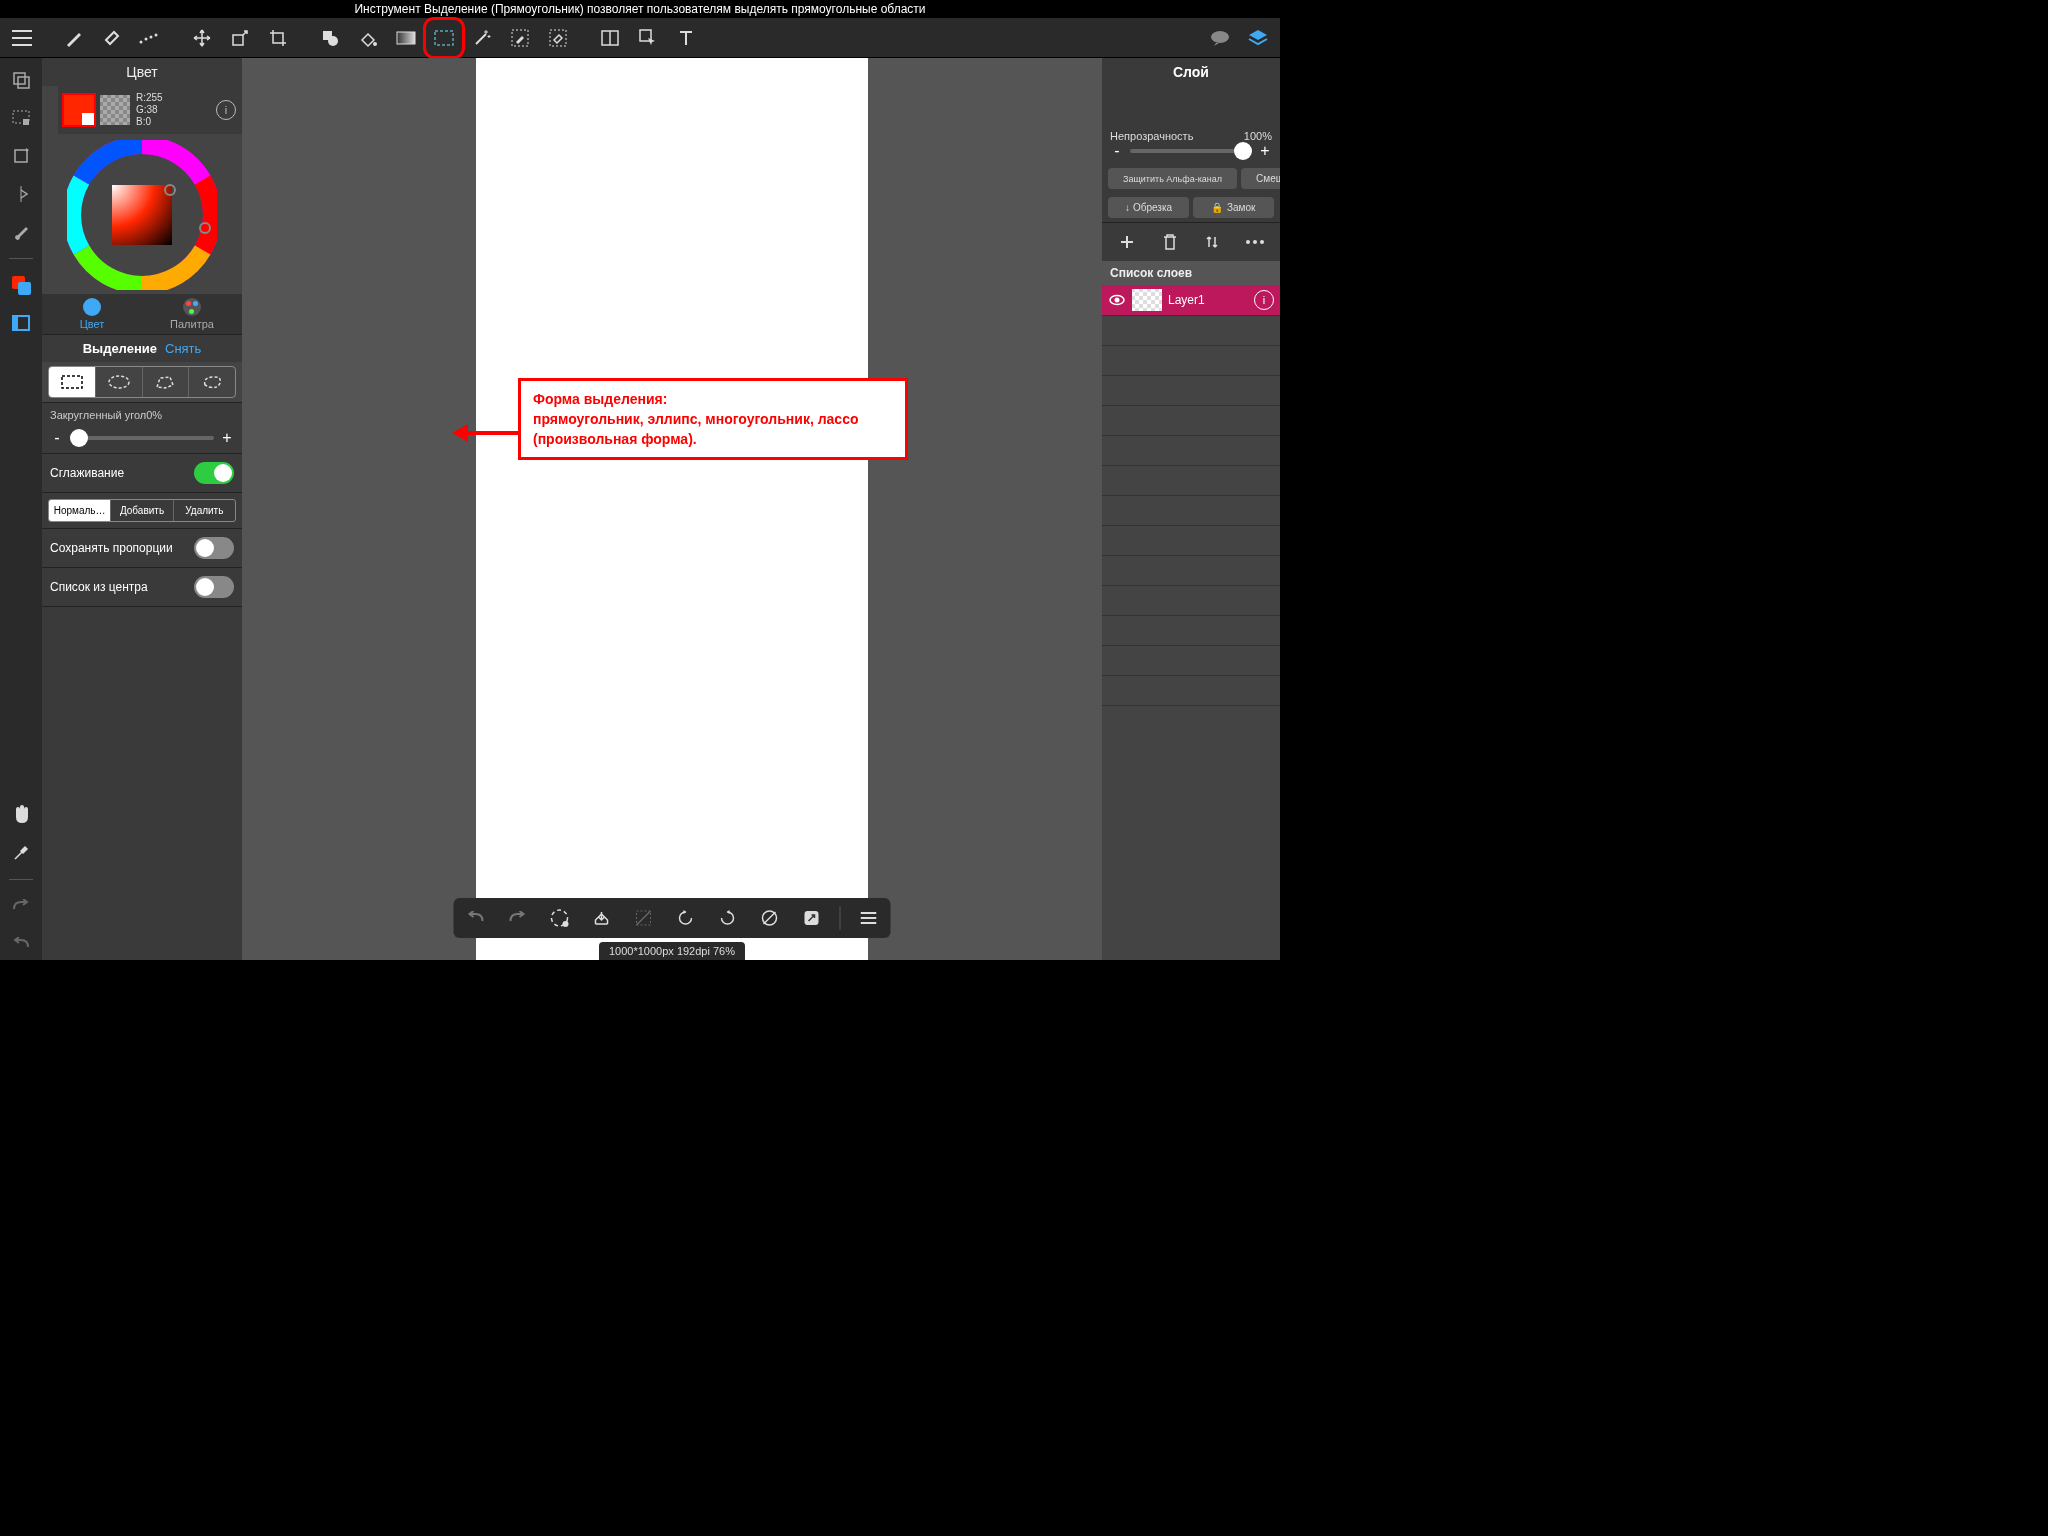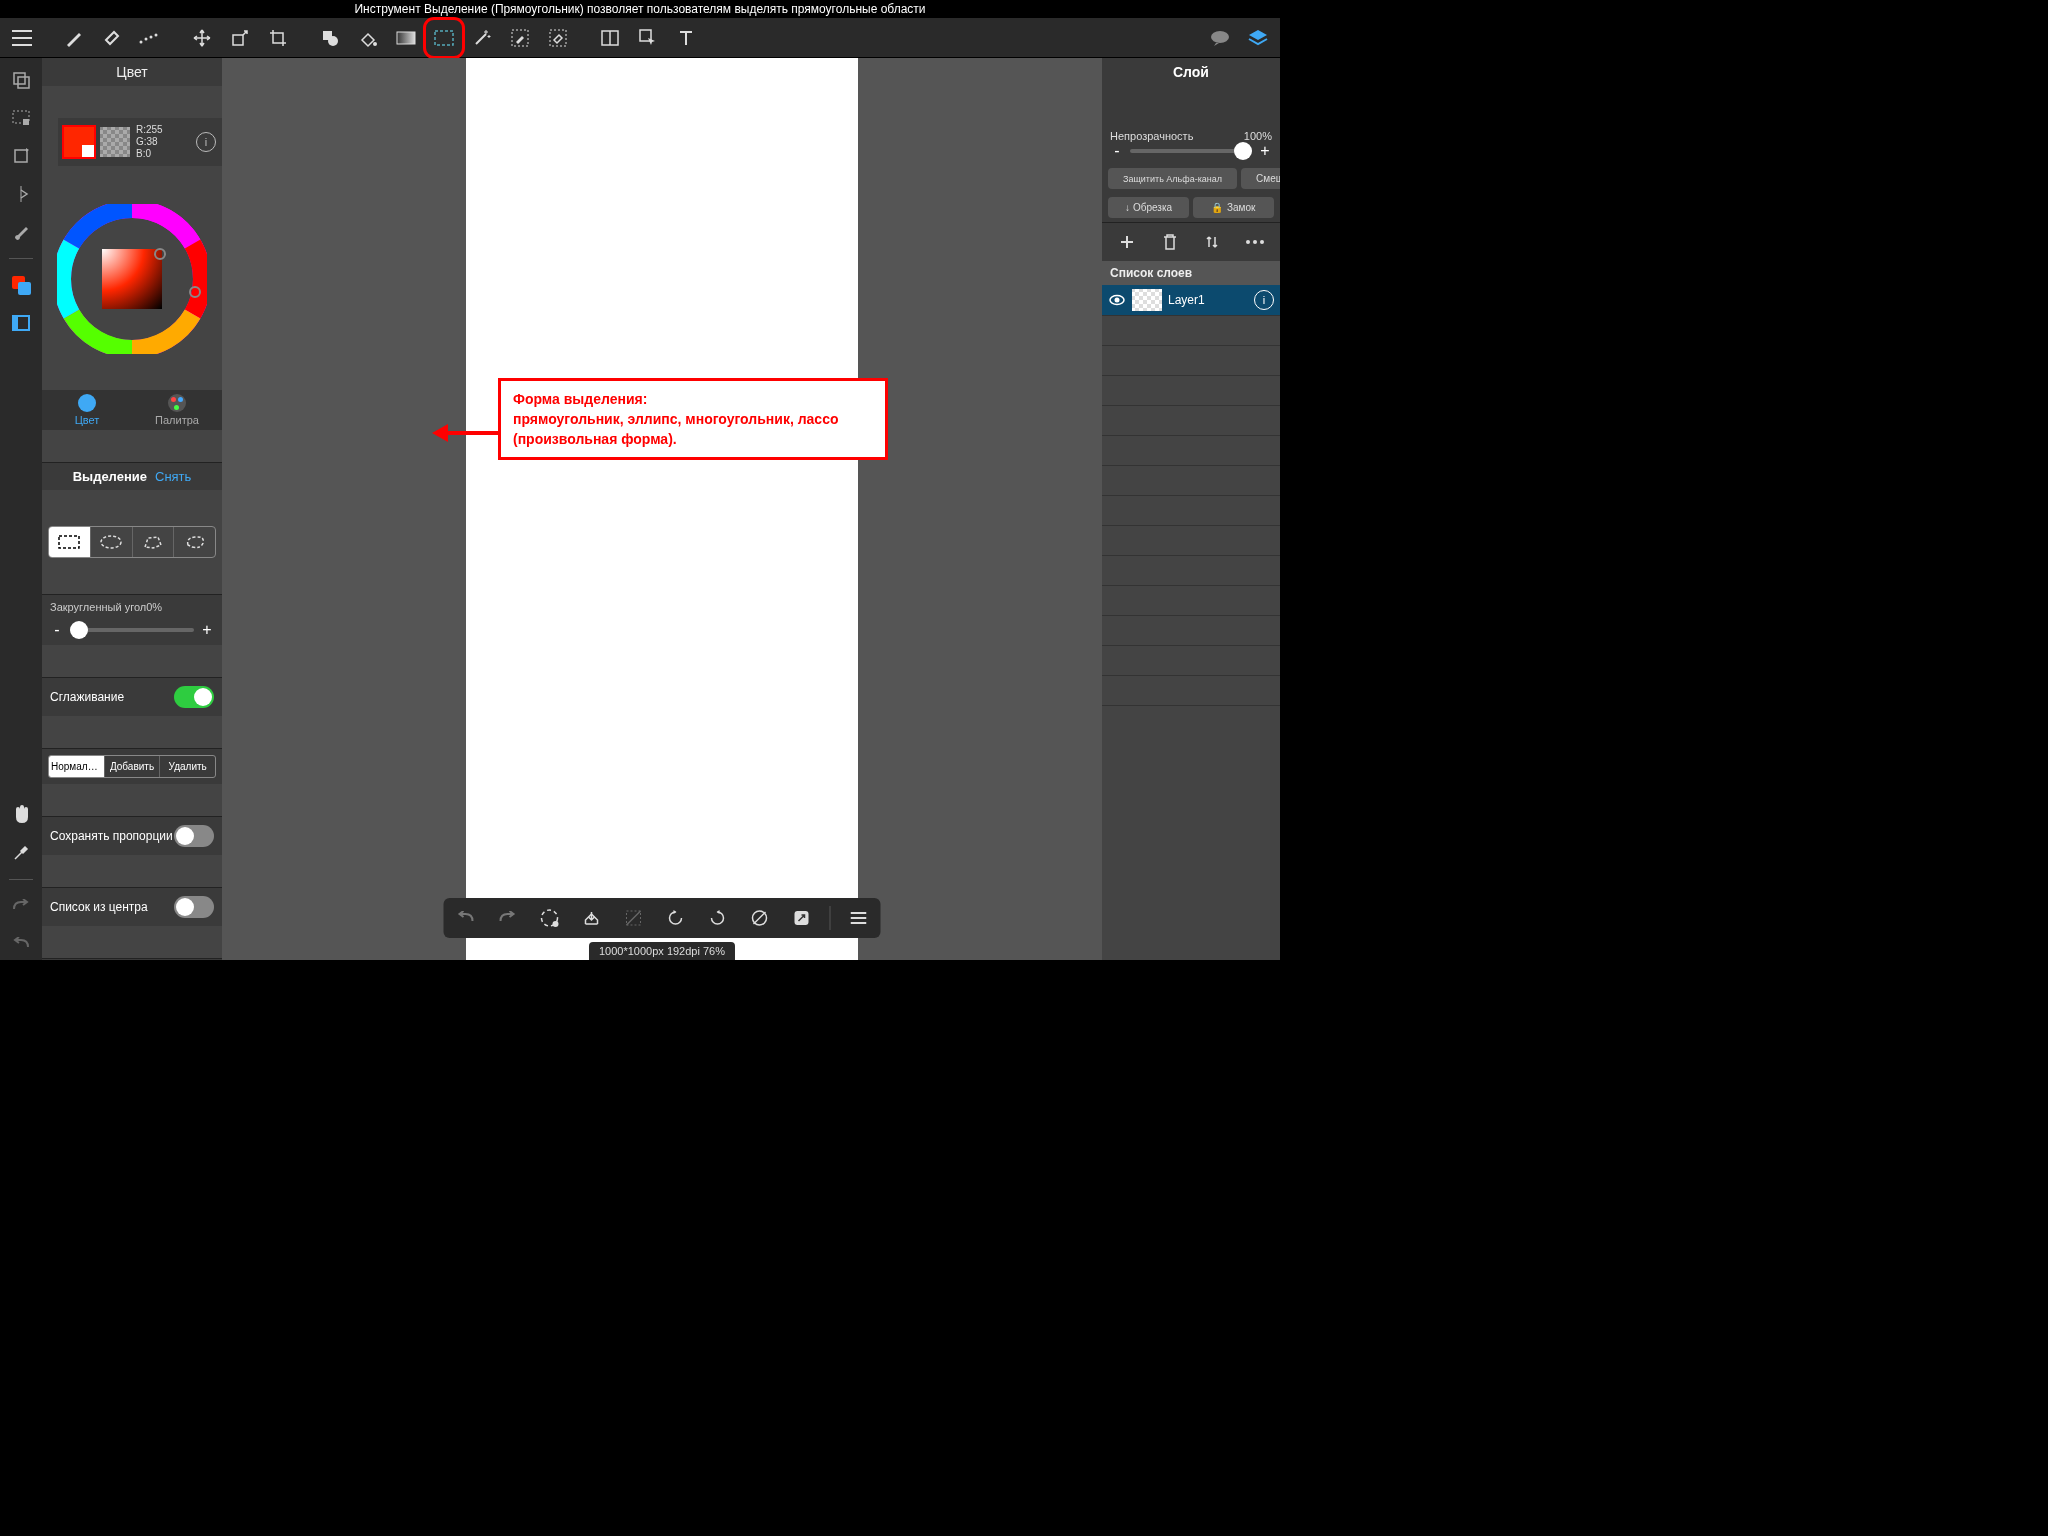"Цвет" .color-panel { gap: 32px -> none; width: 180px -> 200px }
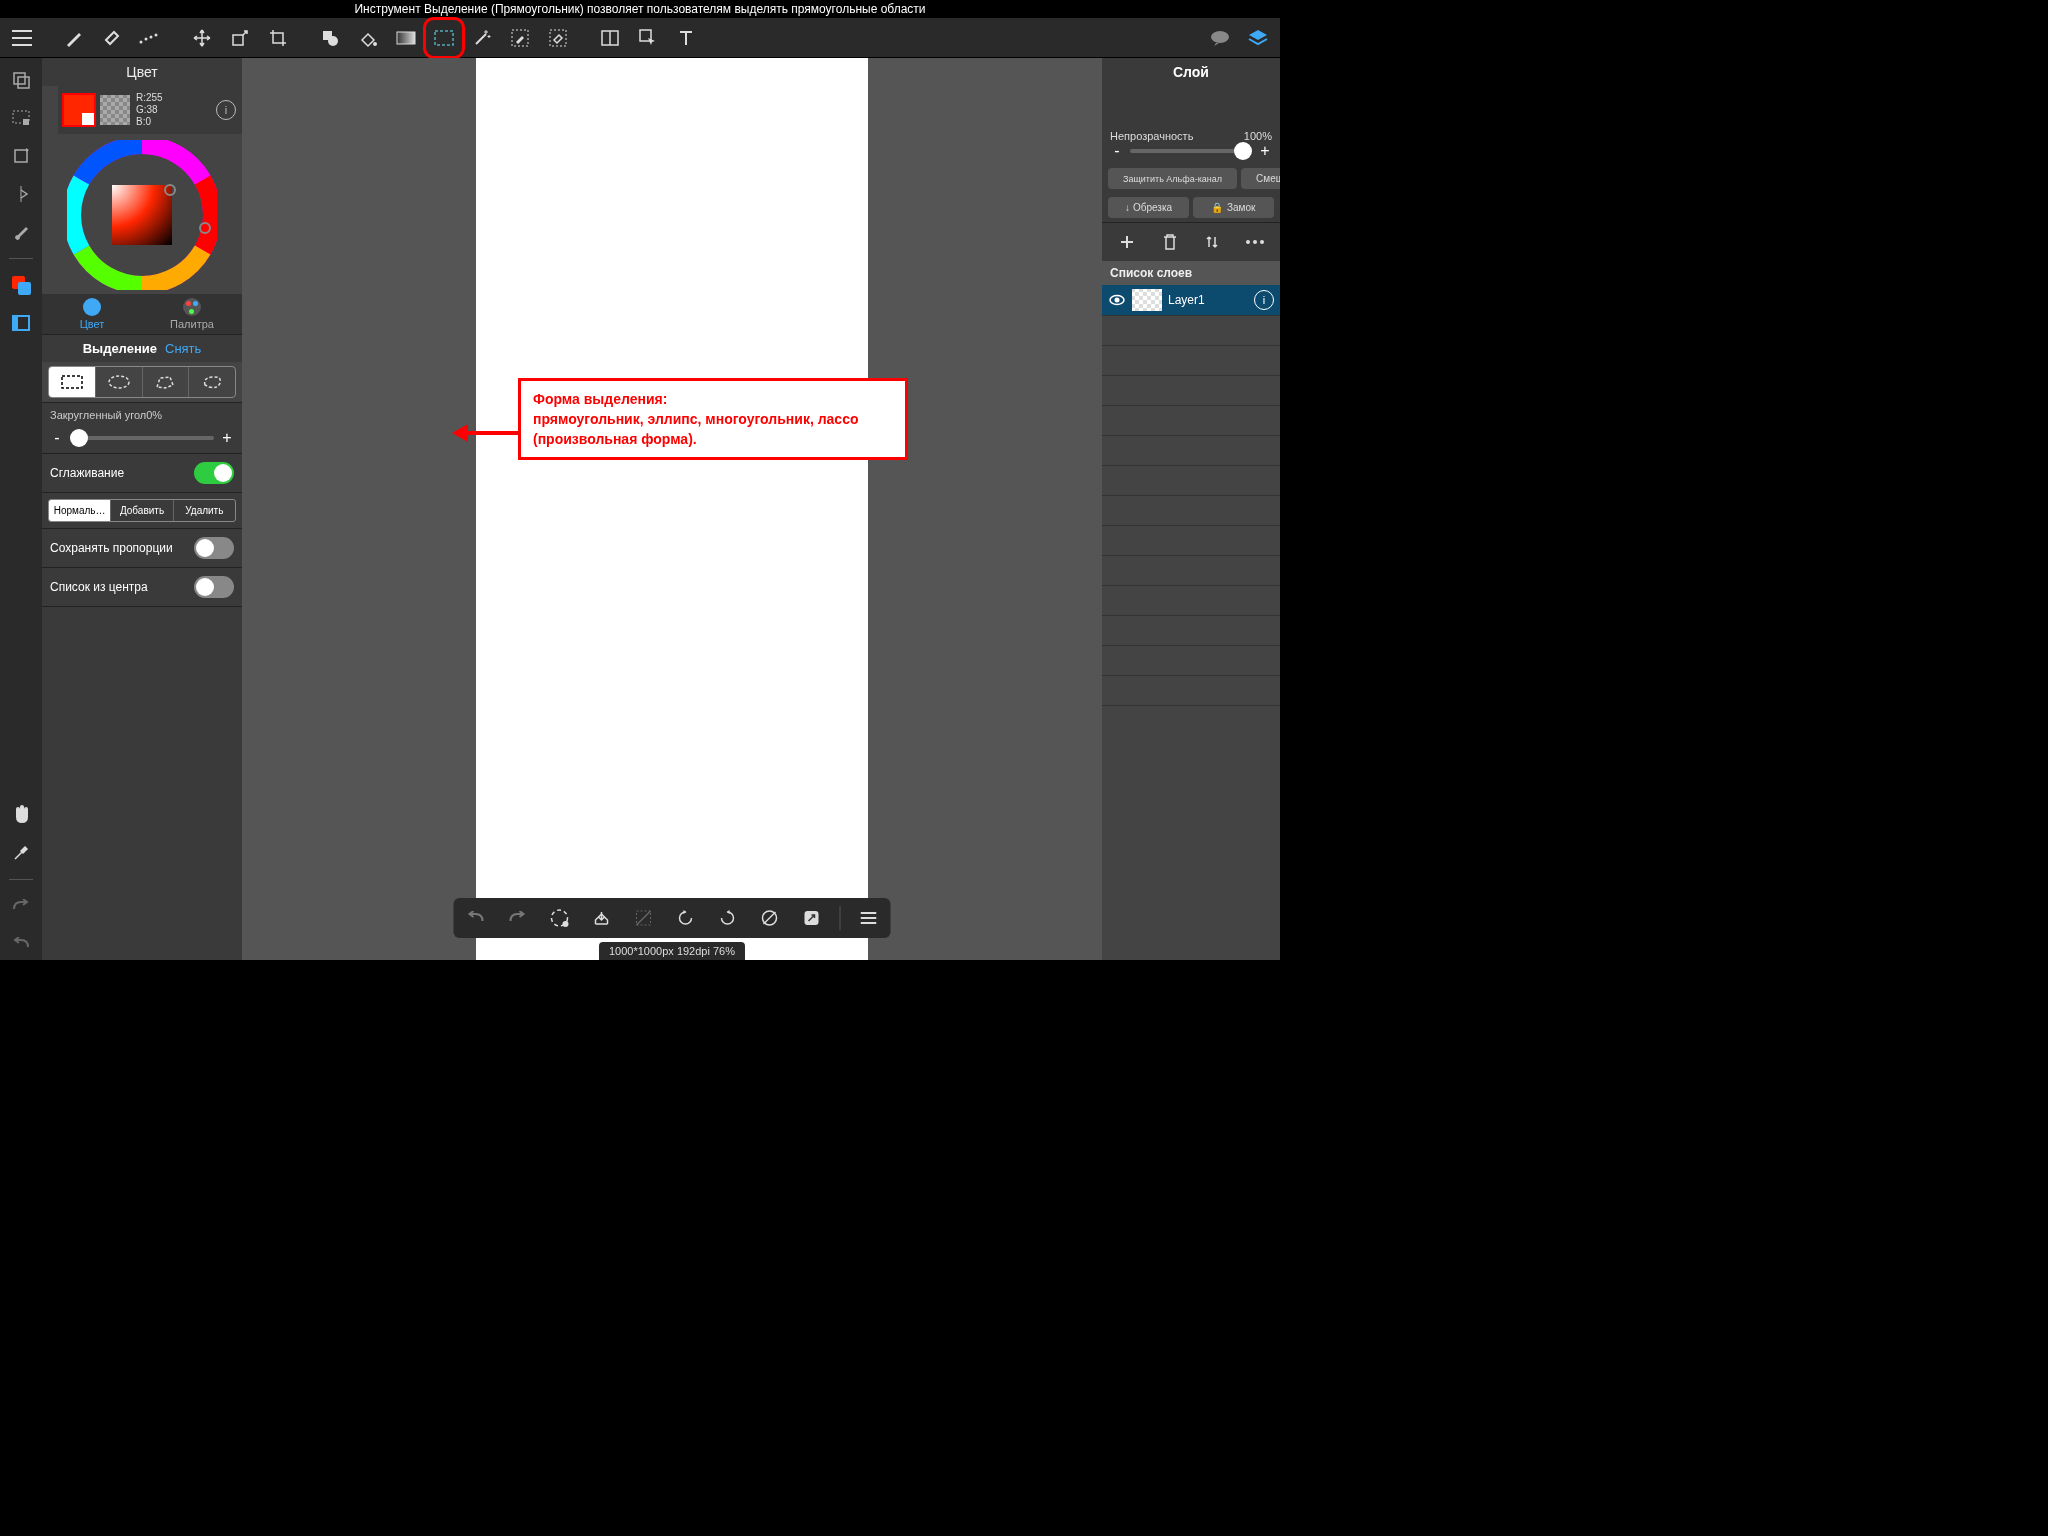"Layer1" .layer-item { background: #0c4a6e -> #be185d }
